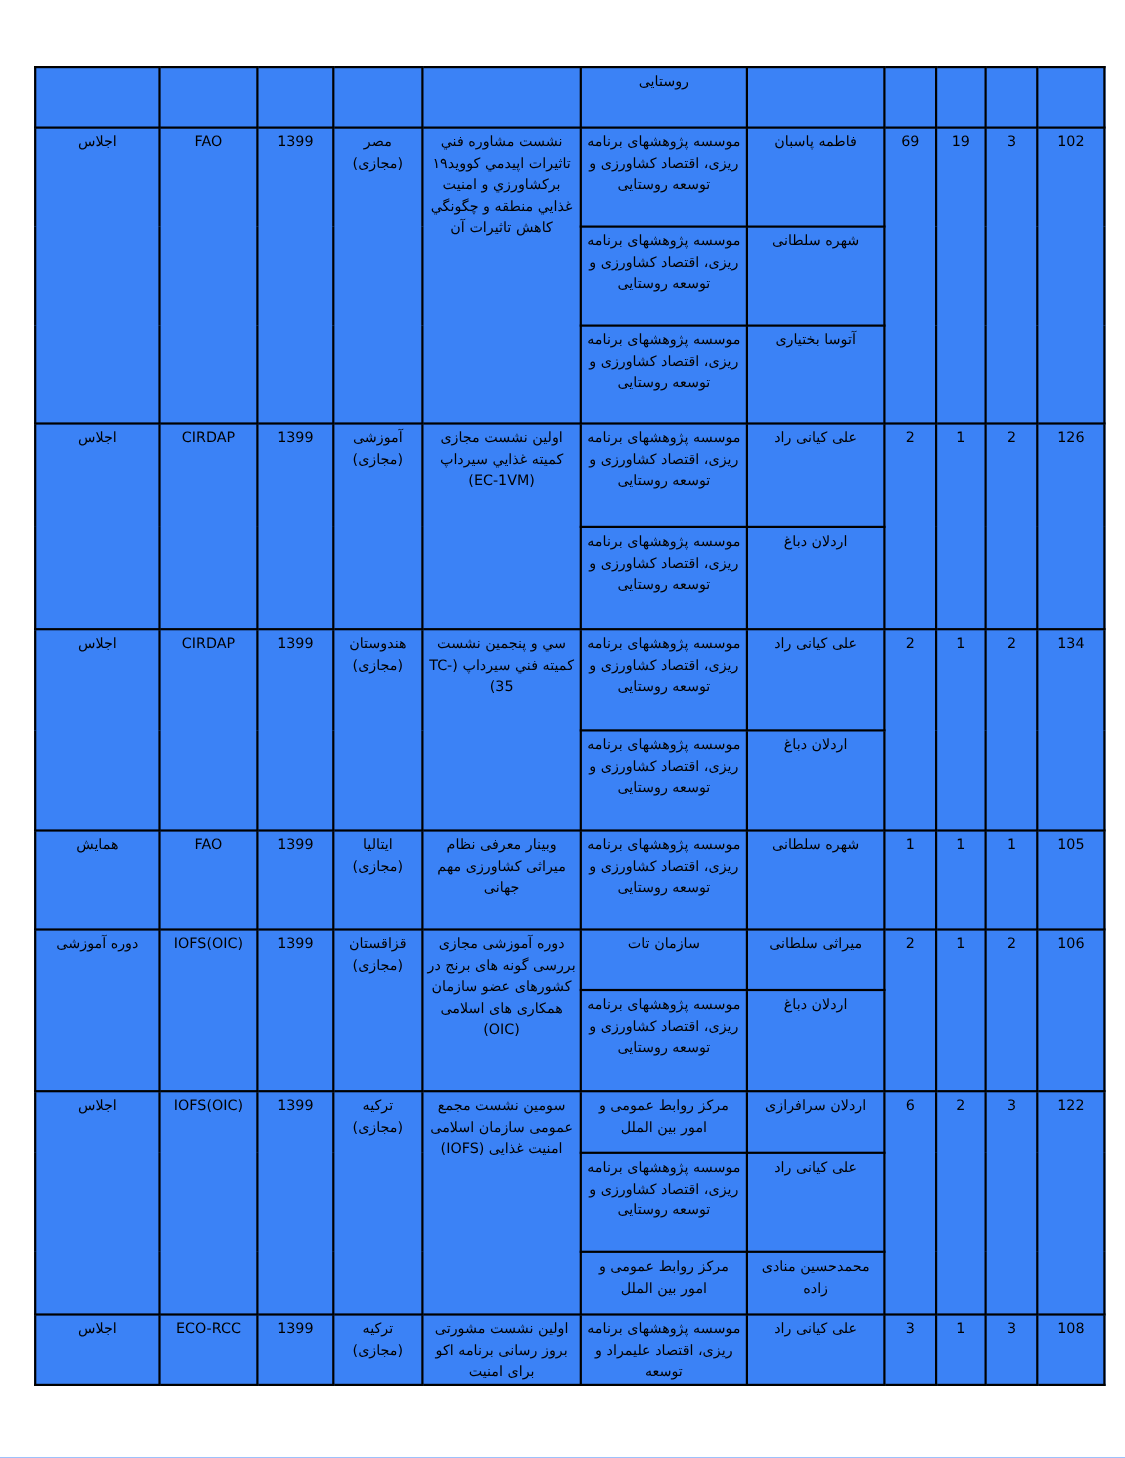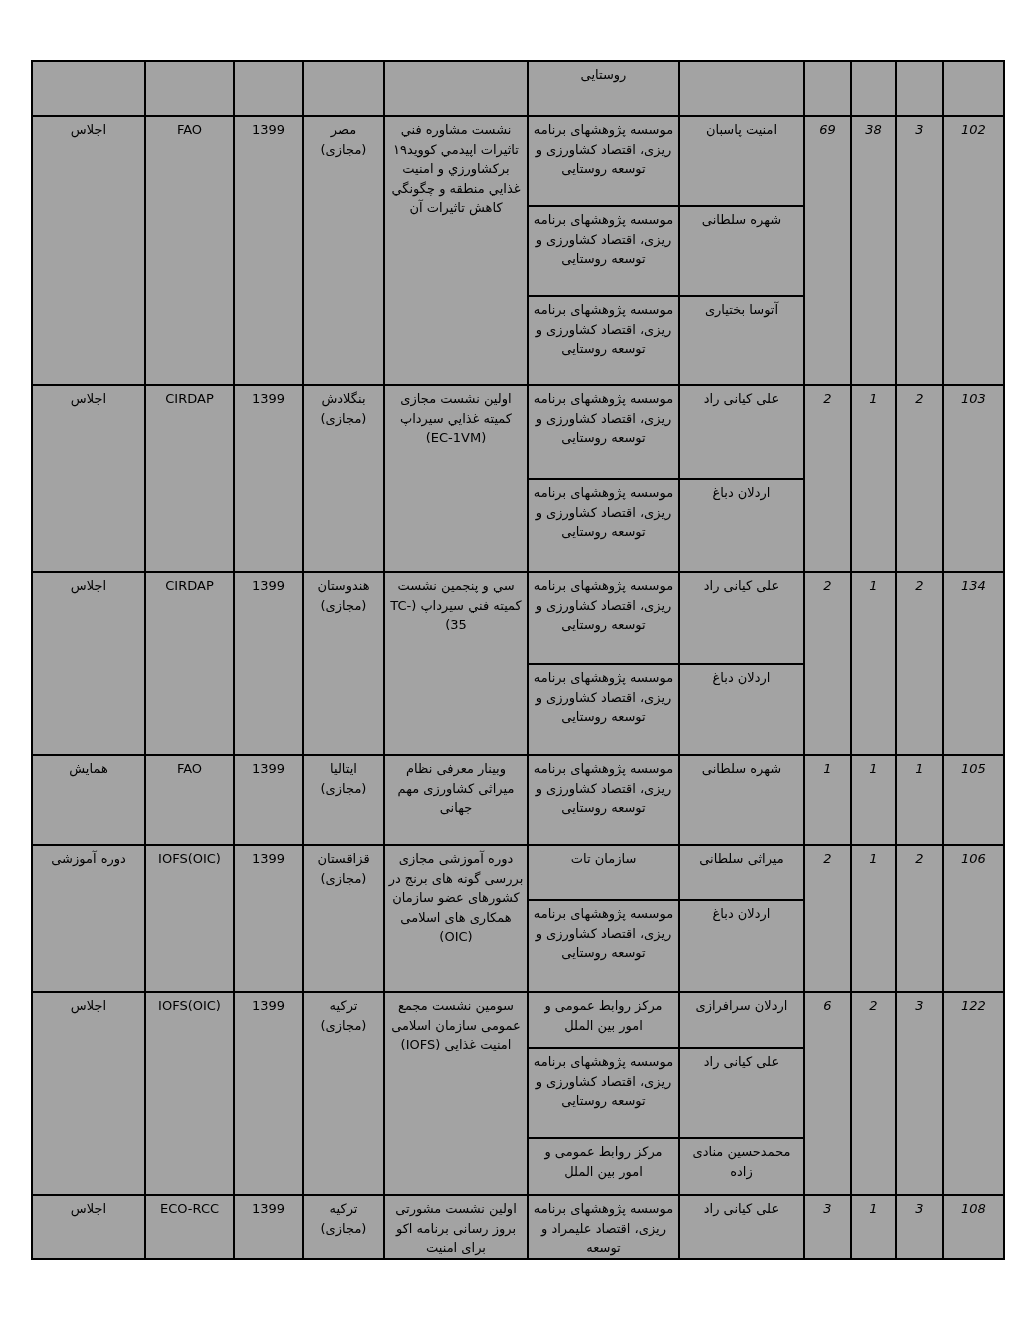"روستایی" table.events { background: #a3a3a3 -> #3b82f6 }
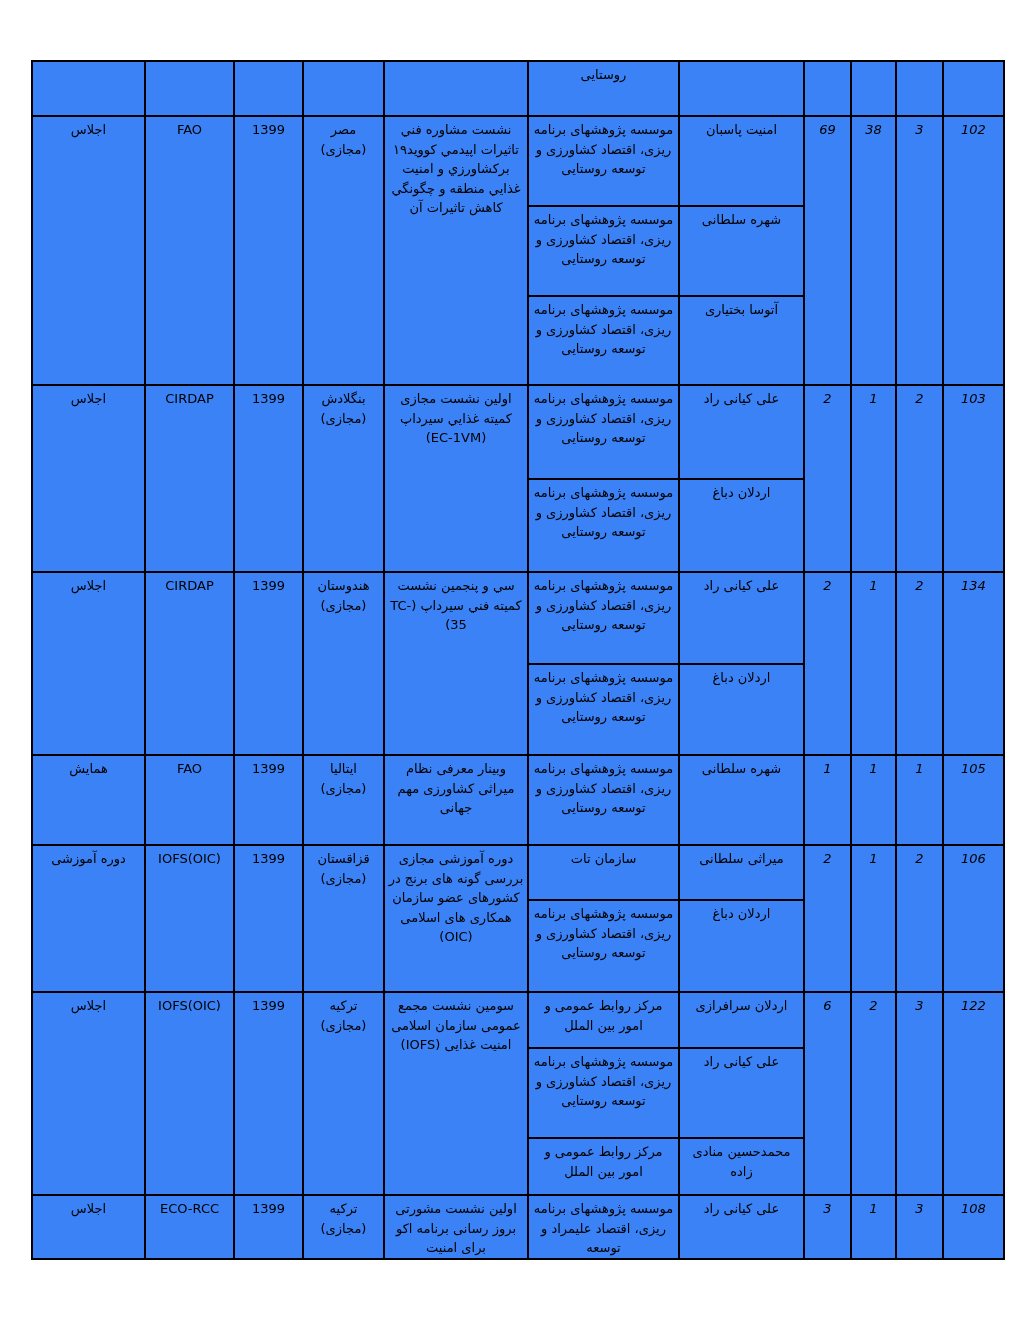"امنيت پاسبان" td { text: امنيت -> فاطمه }
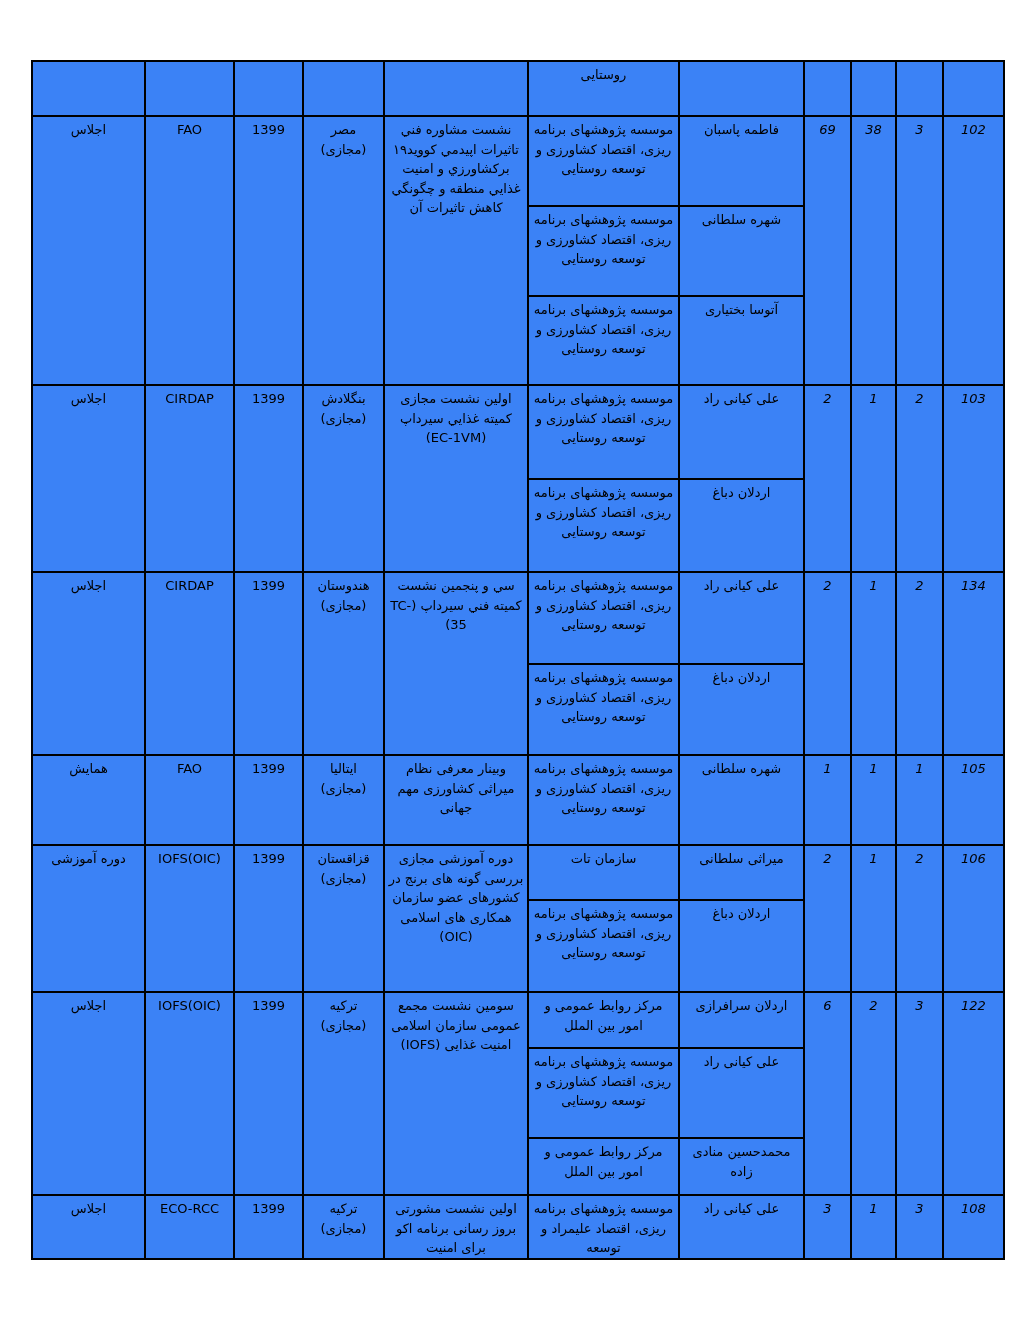"69" td.num { font-style: italic -> none }
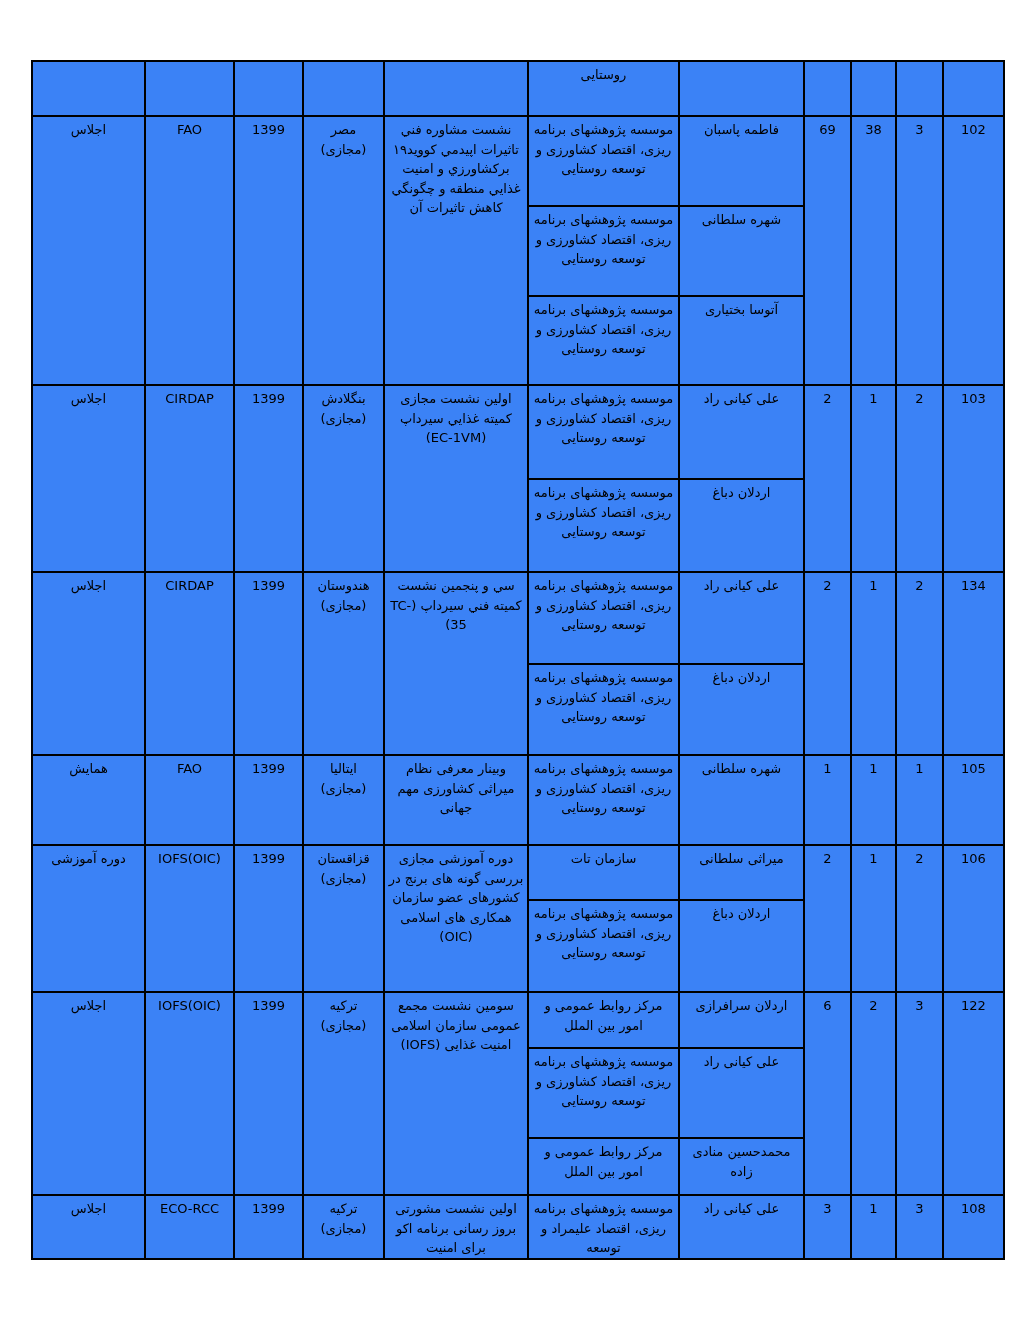"38" td.num { text: 38 -> 19 }
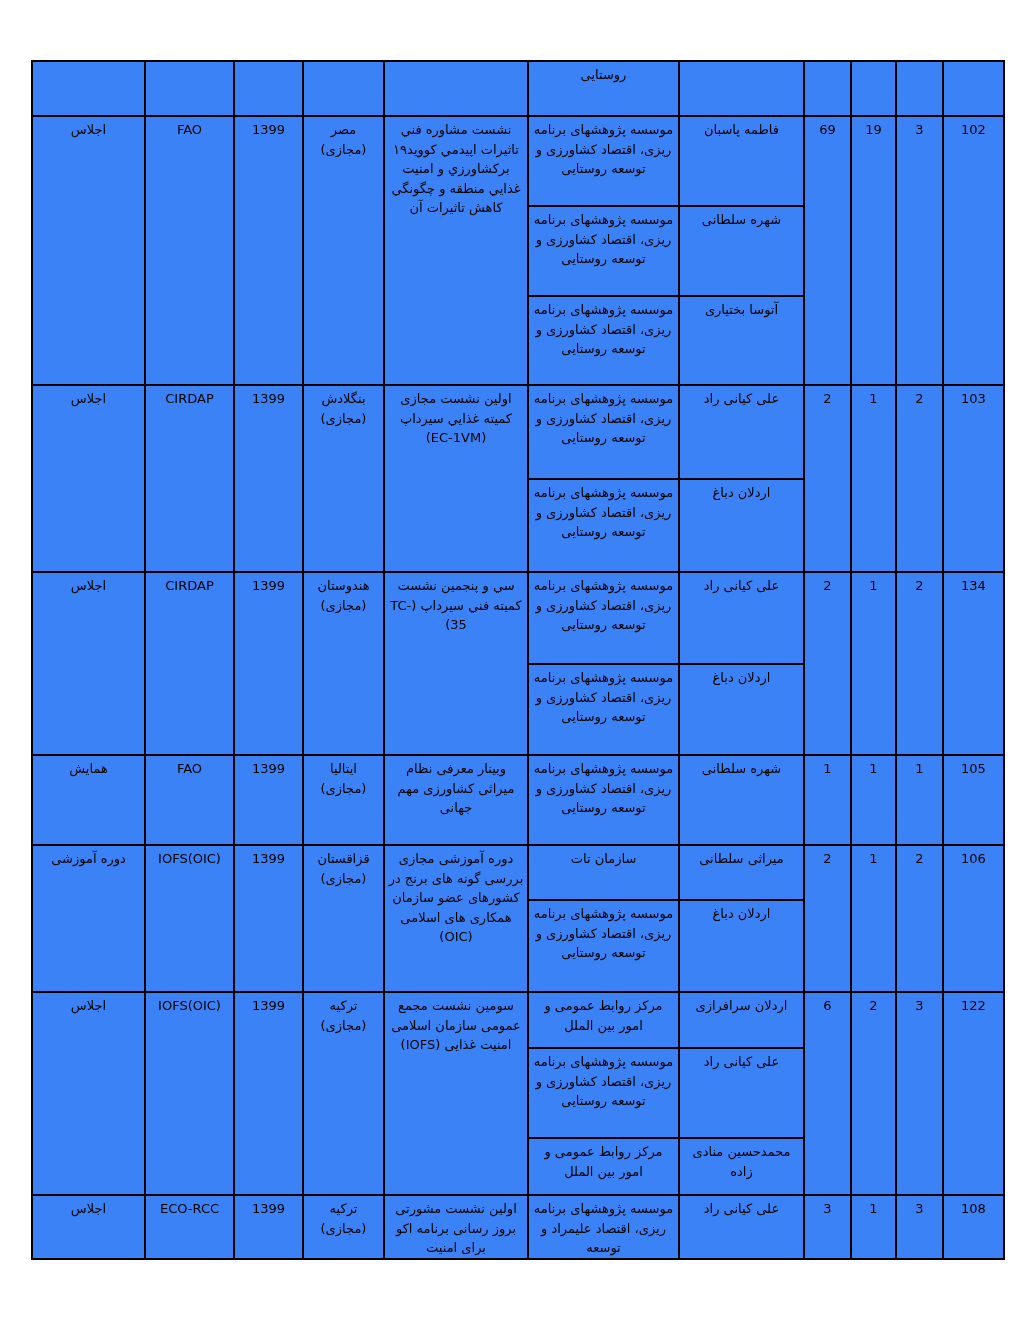"بنگلادش" span.line { text: بنگلادش -> آموزشی }
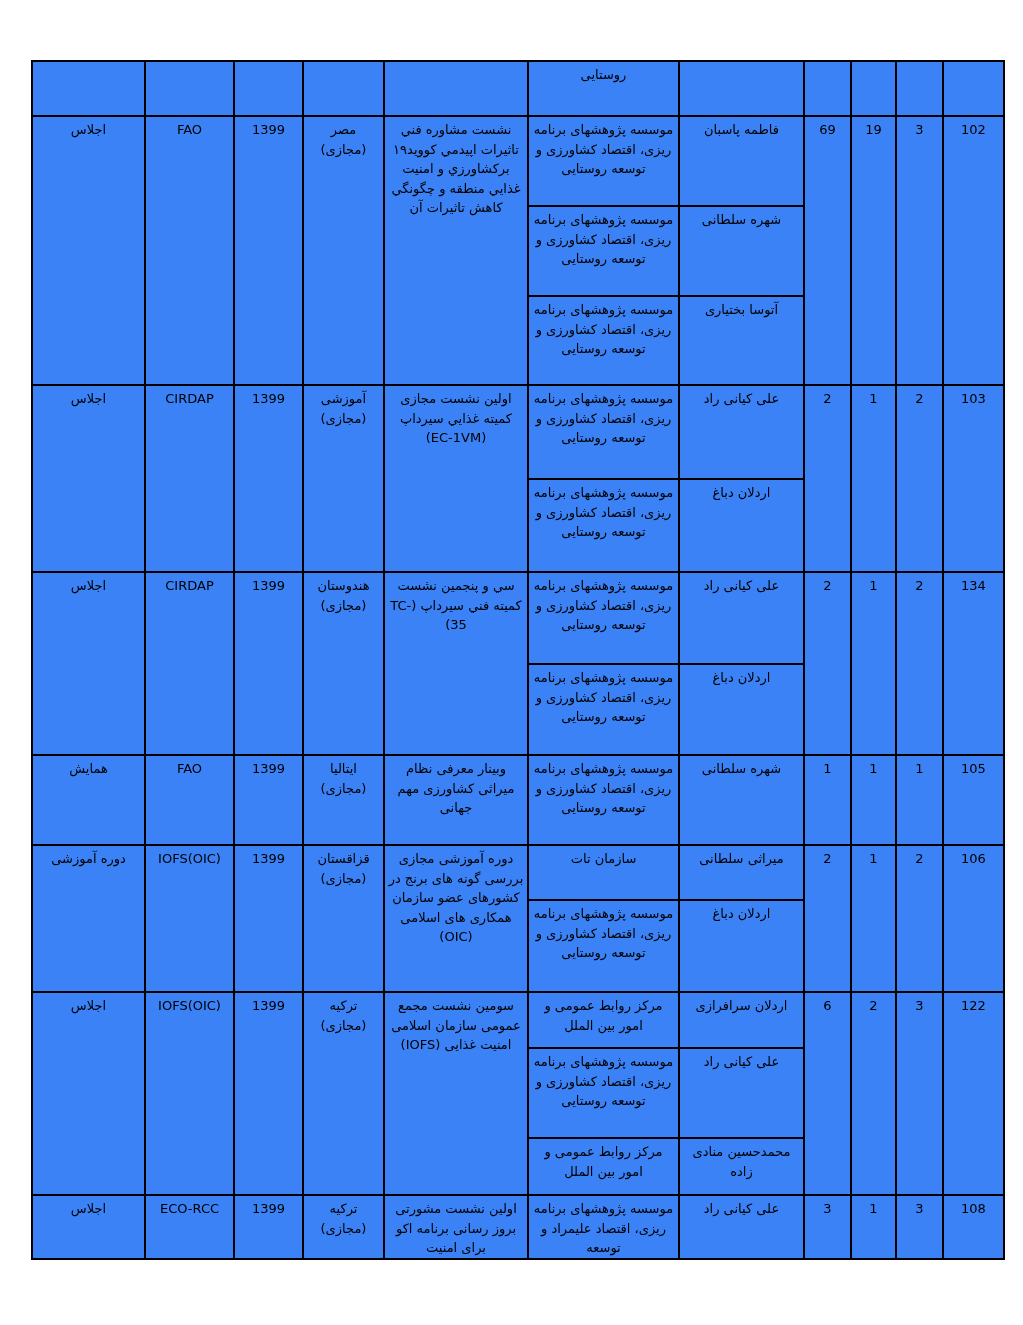"103" td.num { text: 103 -> 126 }
